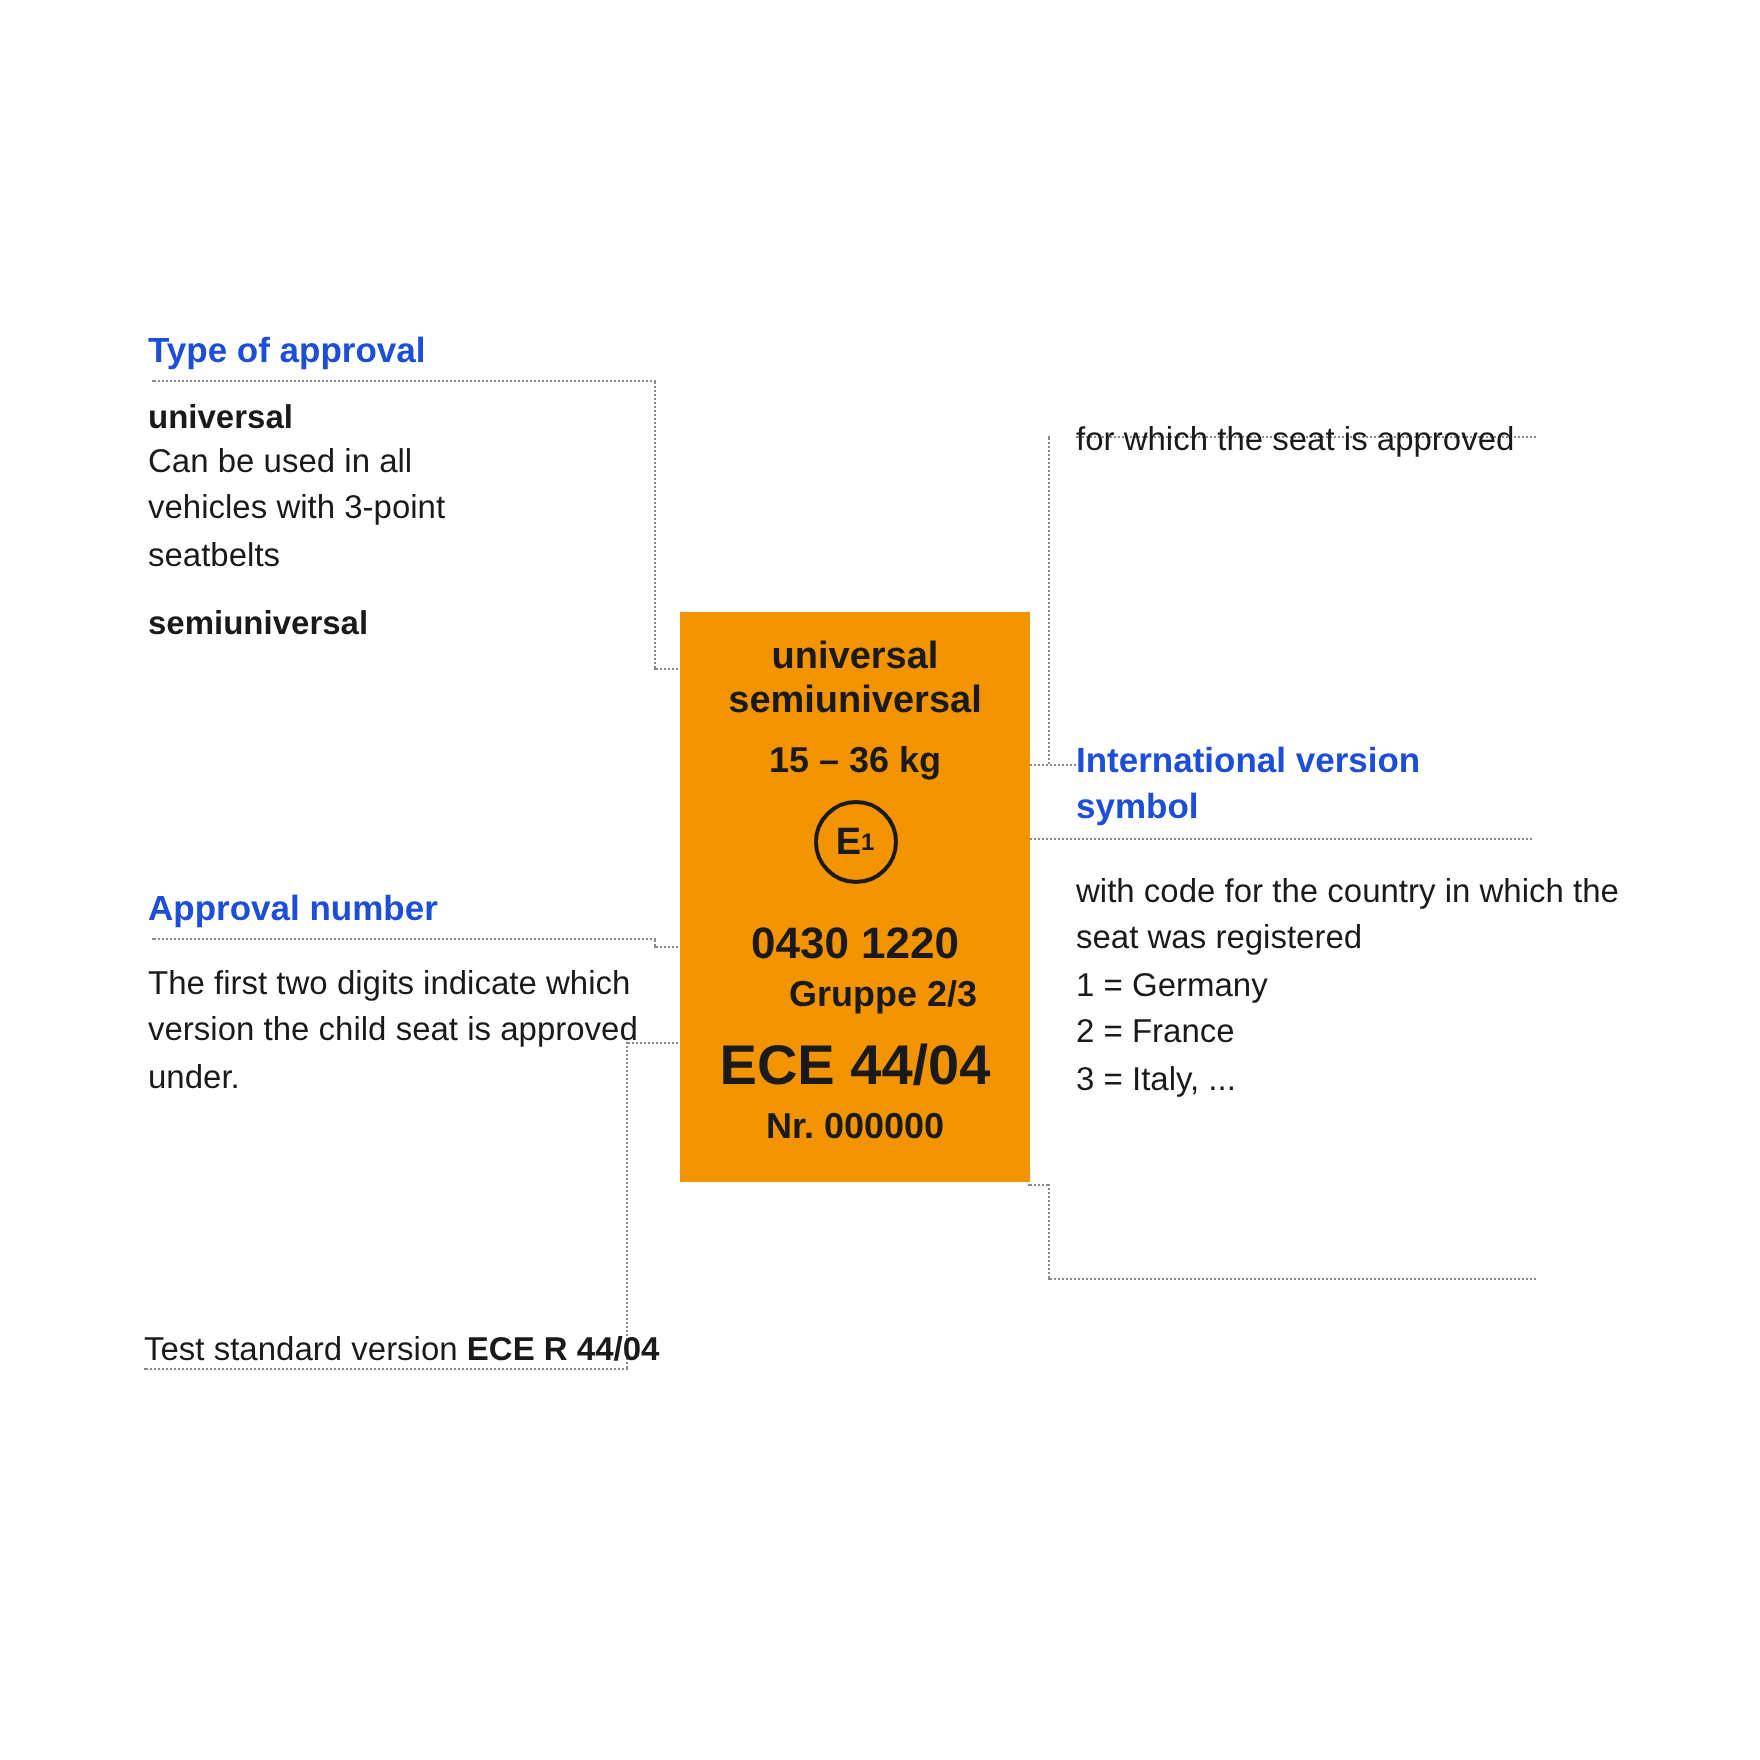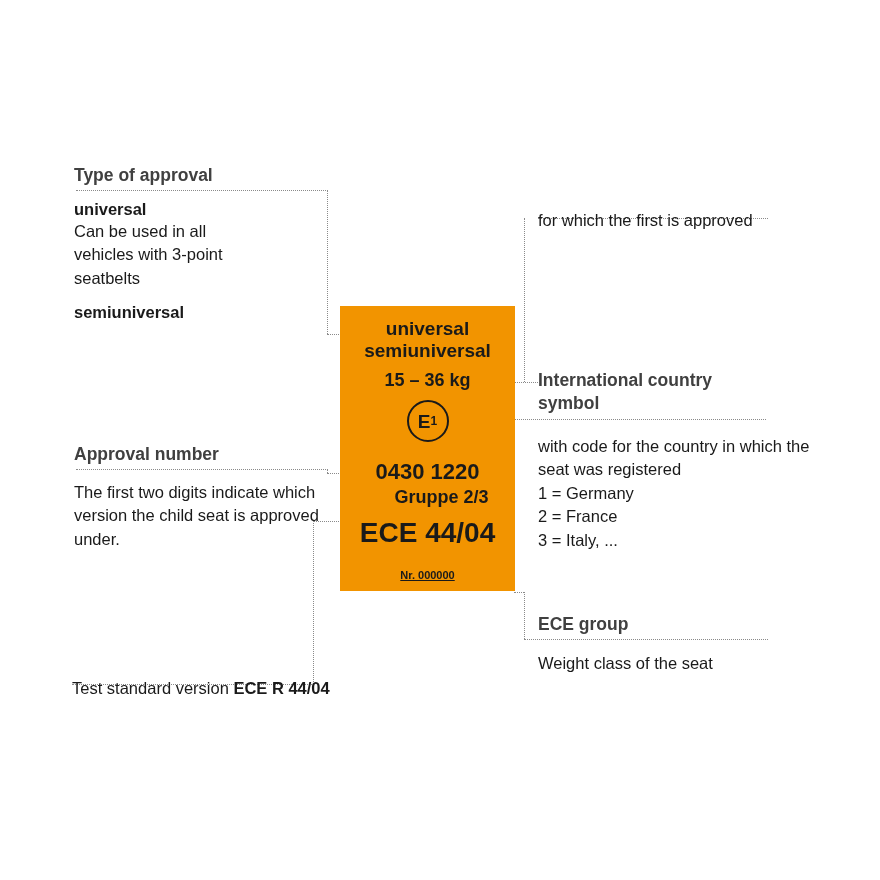"Type of approval" .callout .title { color: #404040 -> #1d4ed8 }
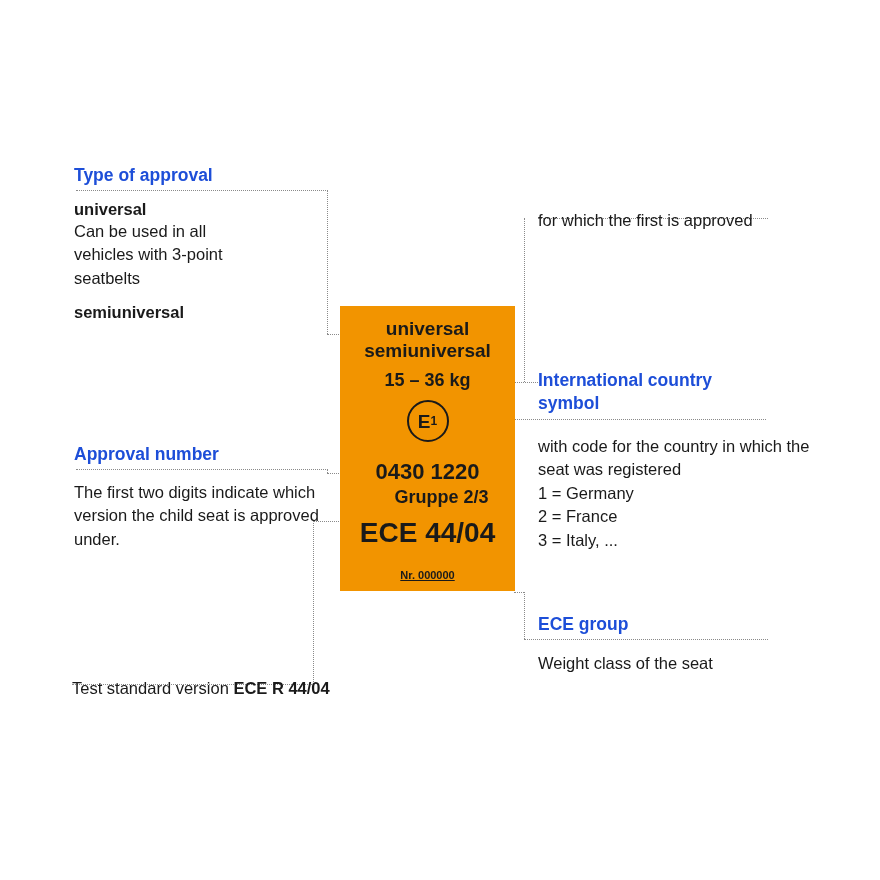"for which the first is" div.body { text: first -> seat }
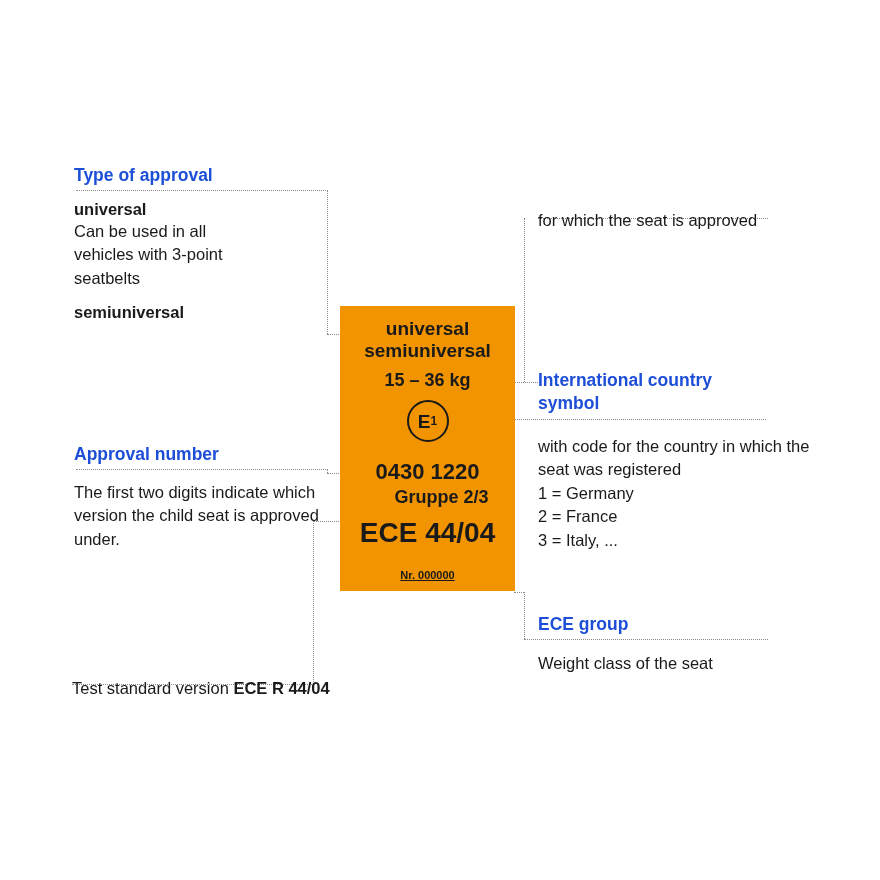"International country" div.title { text: country -> version }
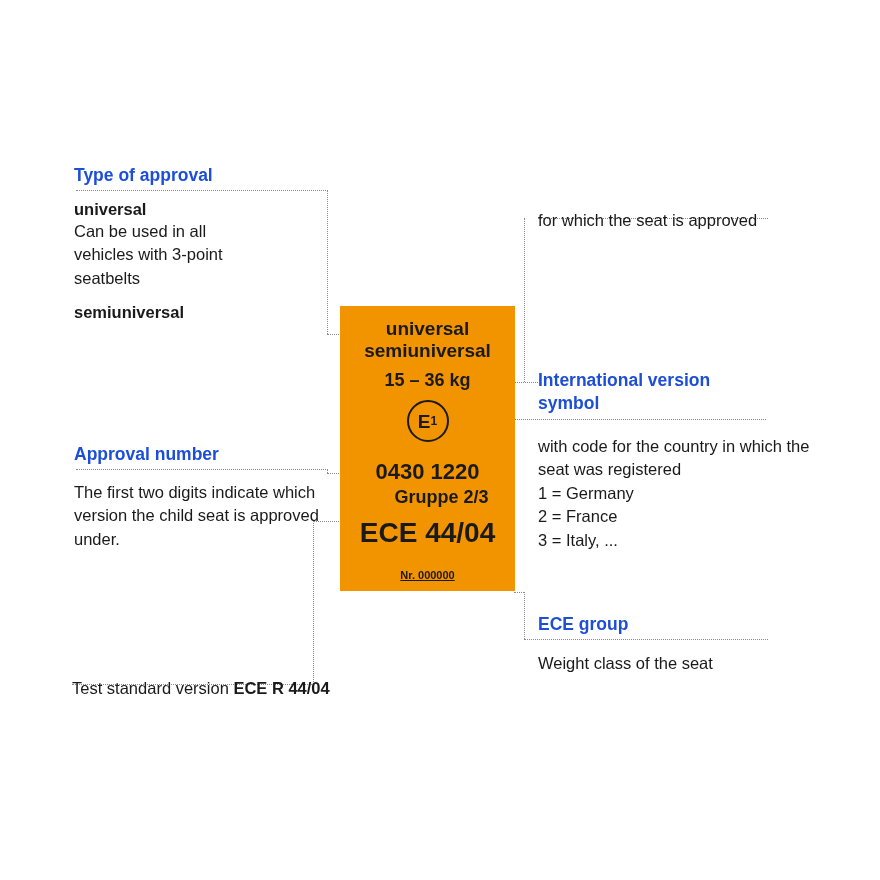"Nr. 000000" .ln-nr { font-size: 11px -> 18px; margin-top: 20px -> 4px; text-decoration: underline -> none }
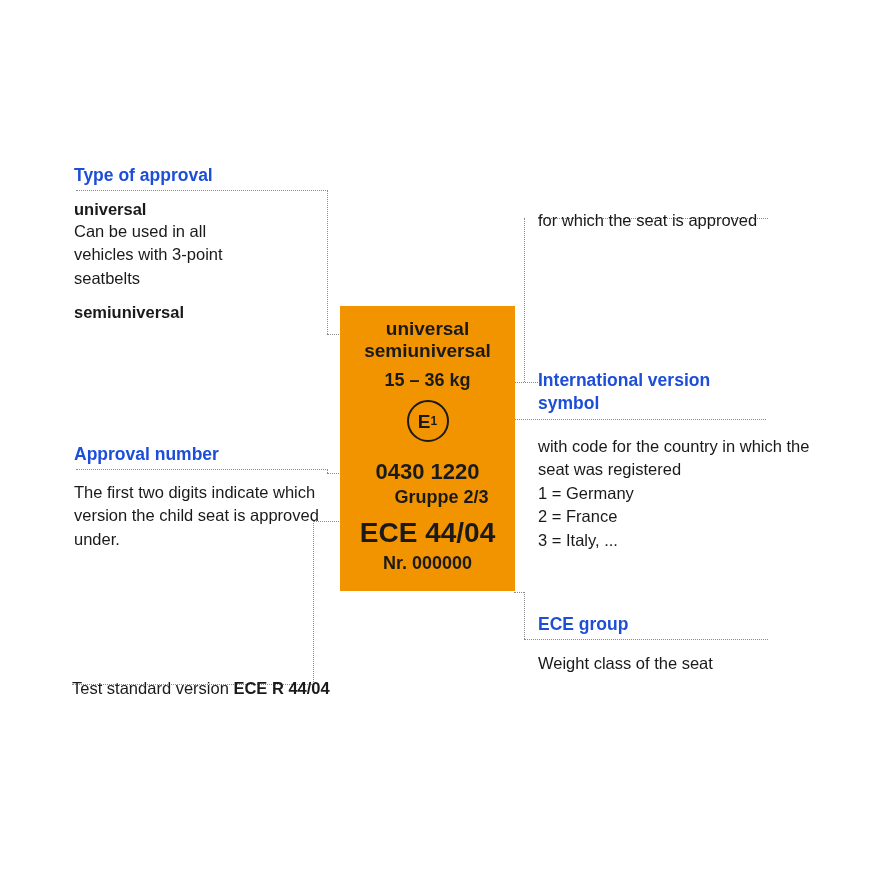"ECE group" div.callout { html: <div> <div>ECE group</div> <div>Weight class of the seat</div> </div> -> none }
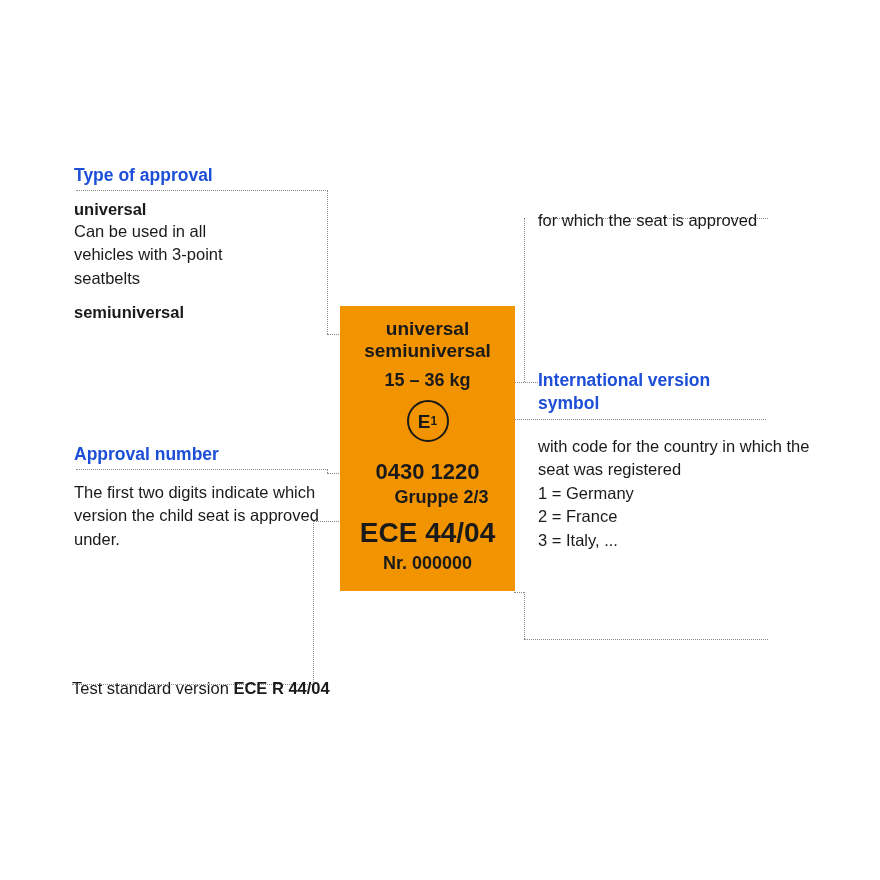"Test standard version ECE R" div.body { margin-top: 19px -> 6px }
